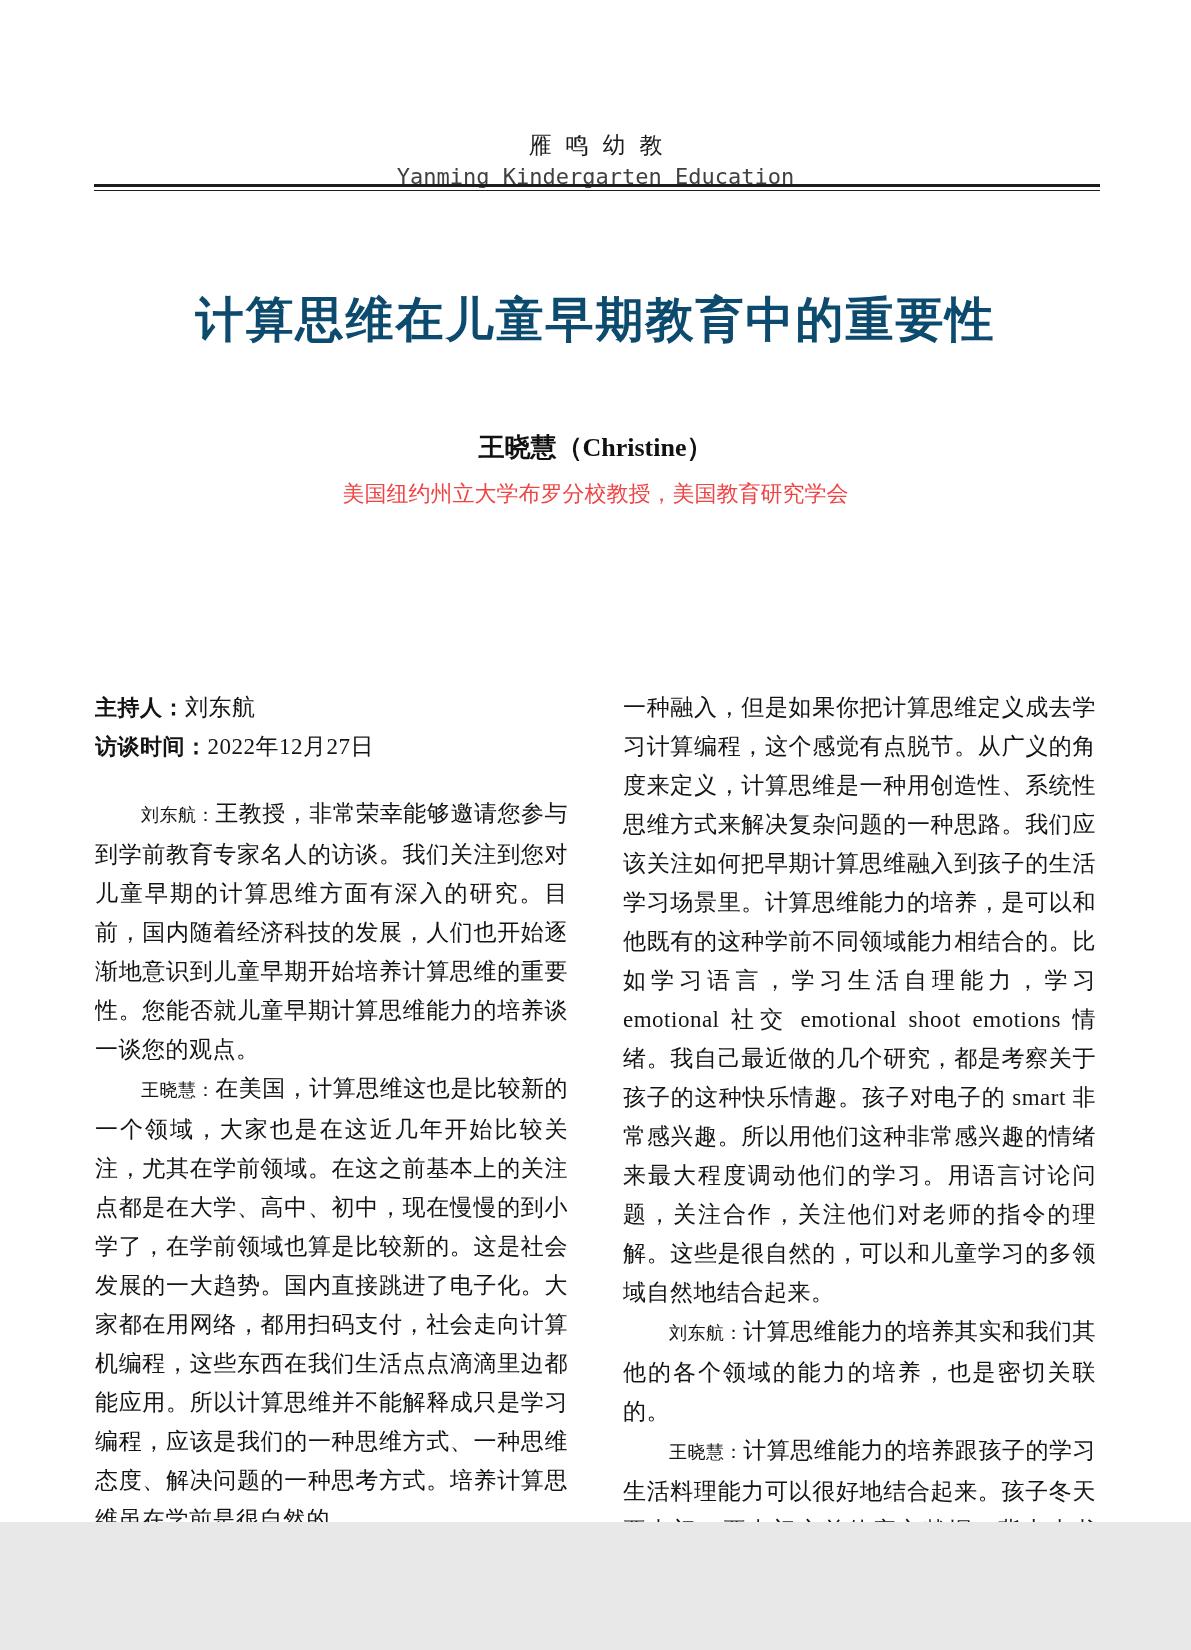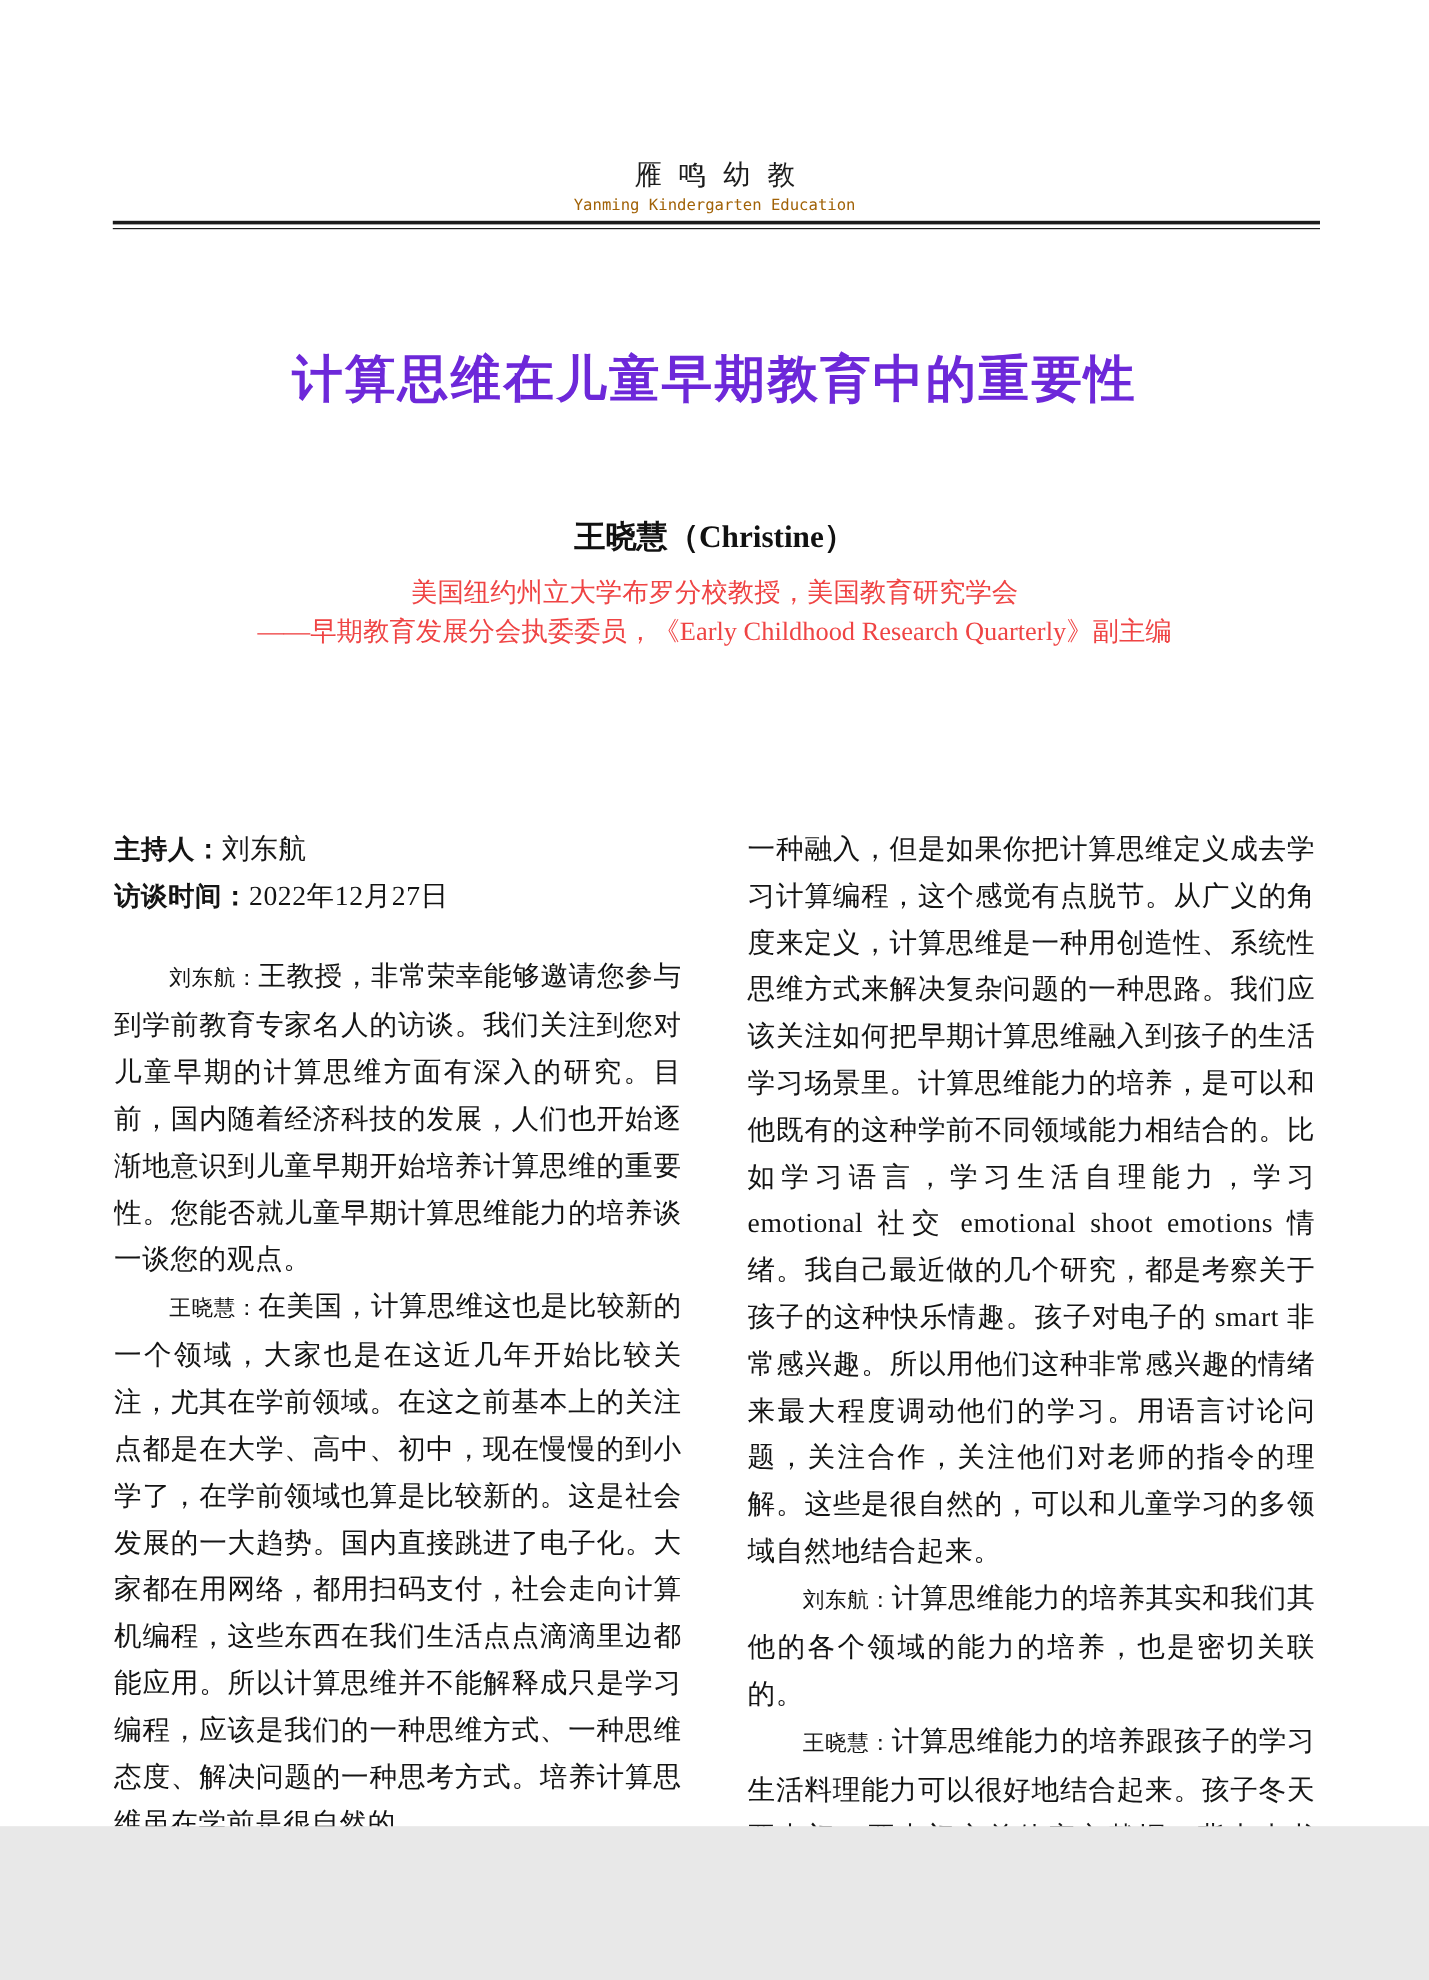"Yanming Kindergarten Education" .masthead-en { color: #a16207 -> #404040; font-size: 13px -> 22px }
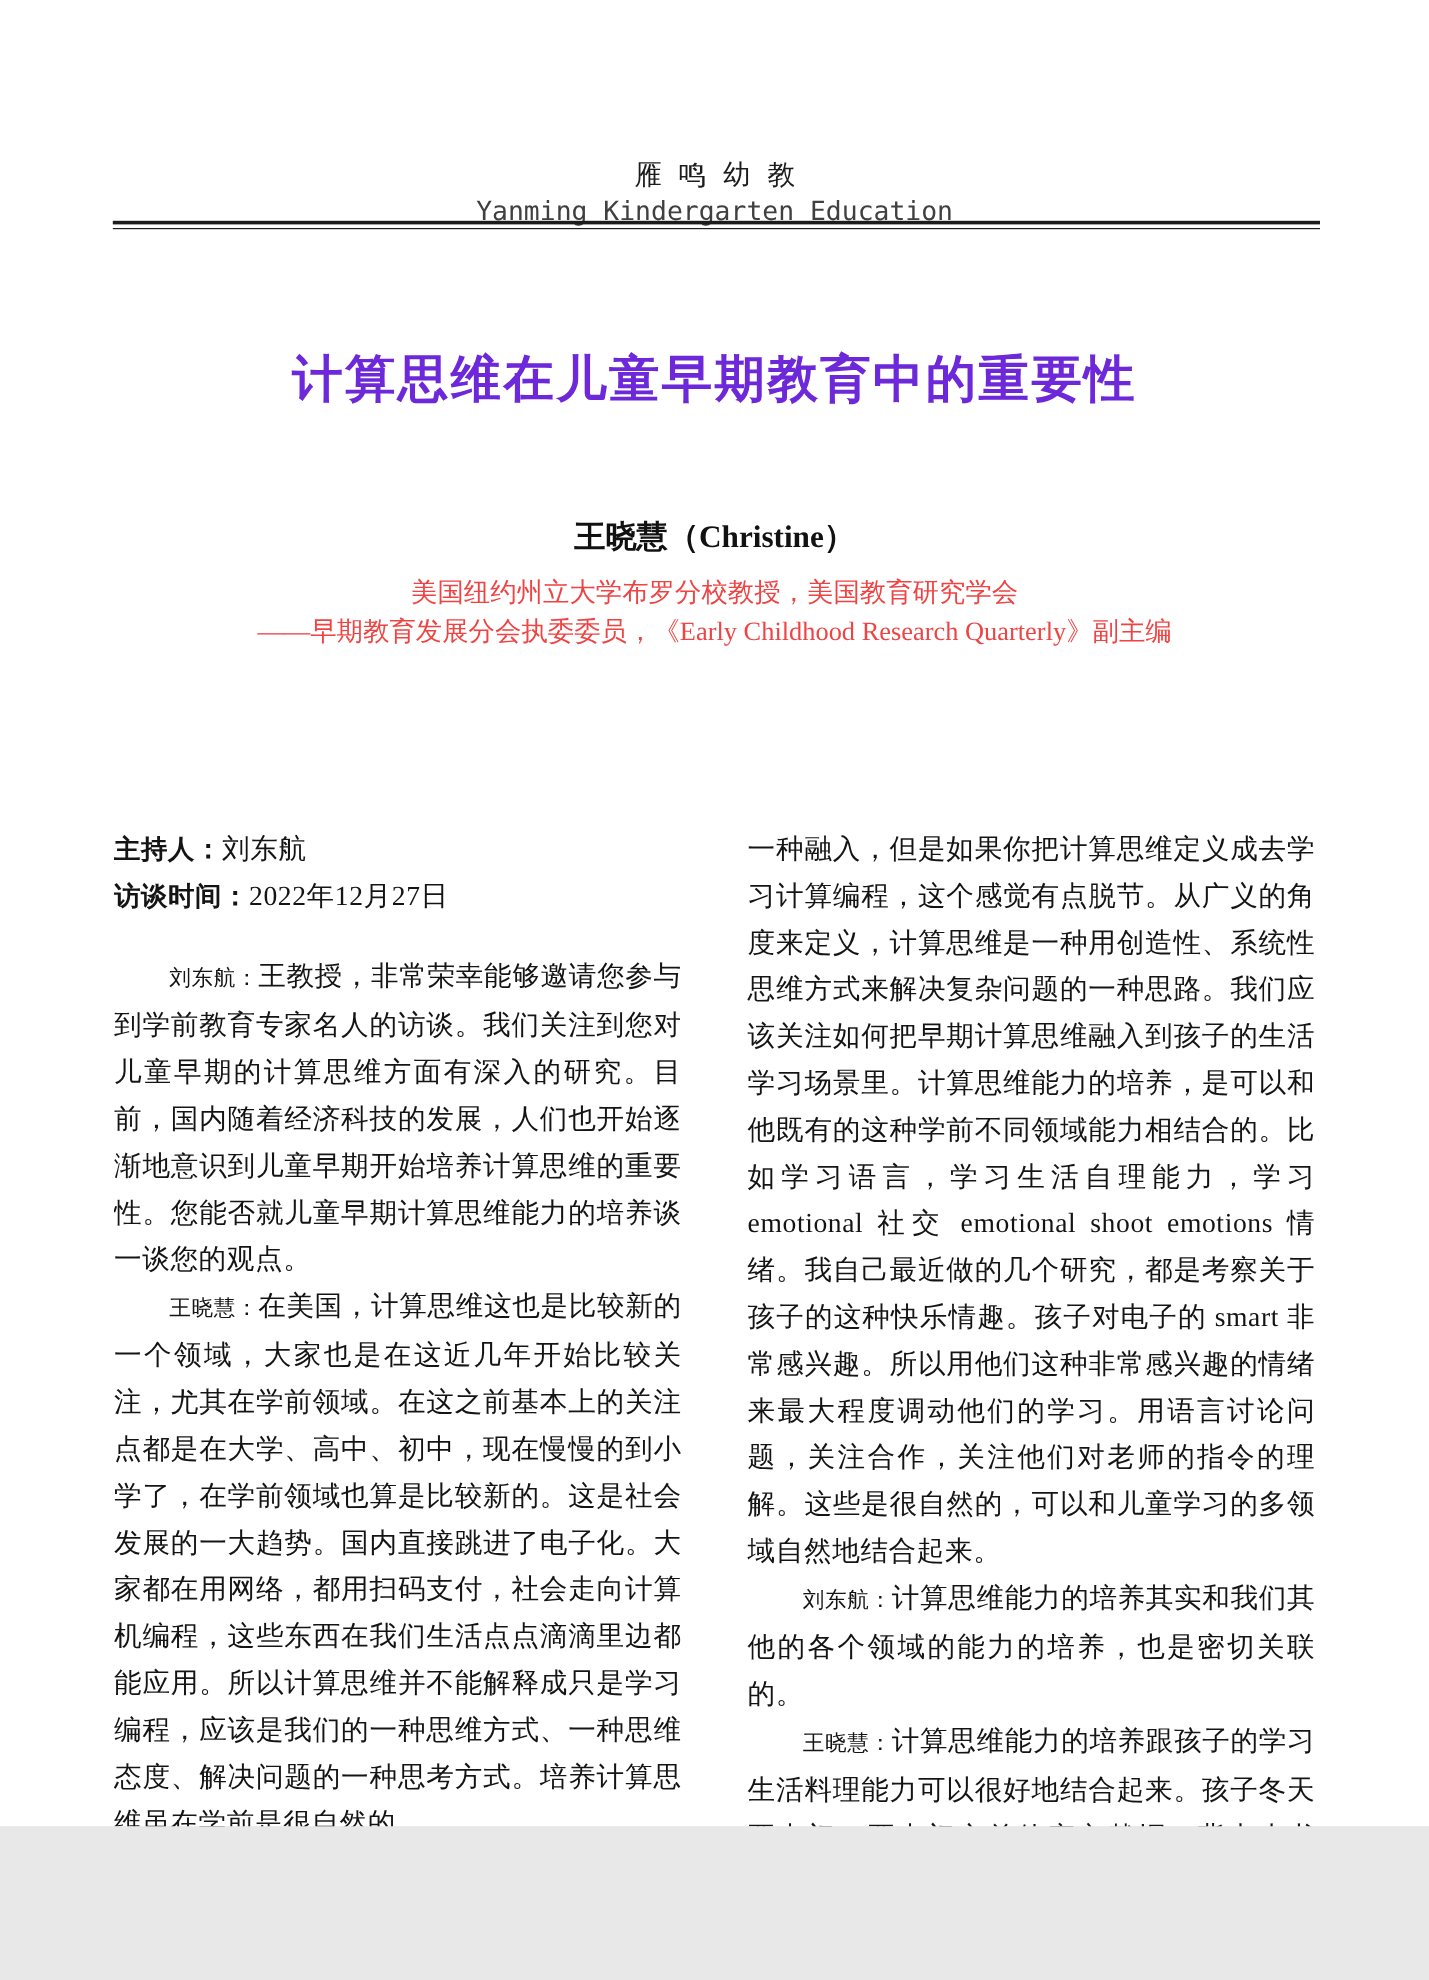"计算思维在儿童早期教育中的重要性" .article-title { color: #6d28d9 -> #0c4a6e; font-size: 42px -> 48px }
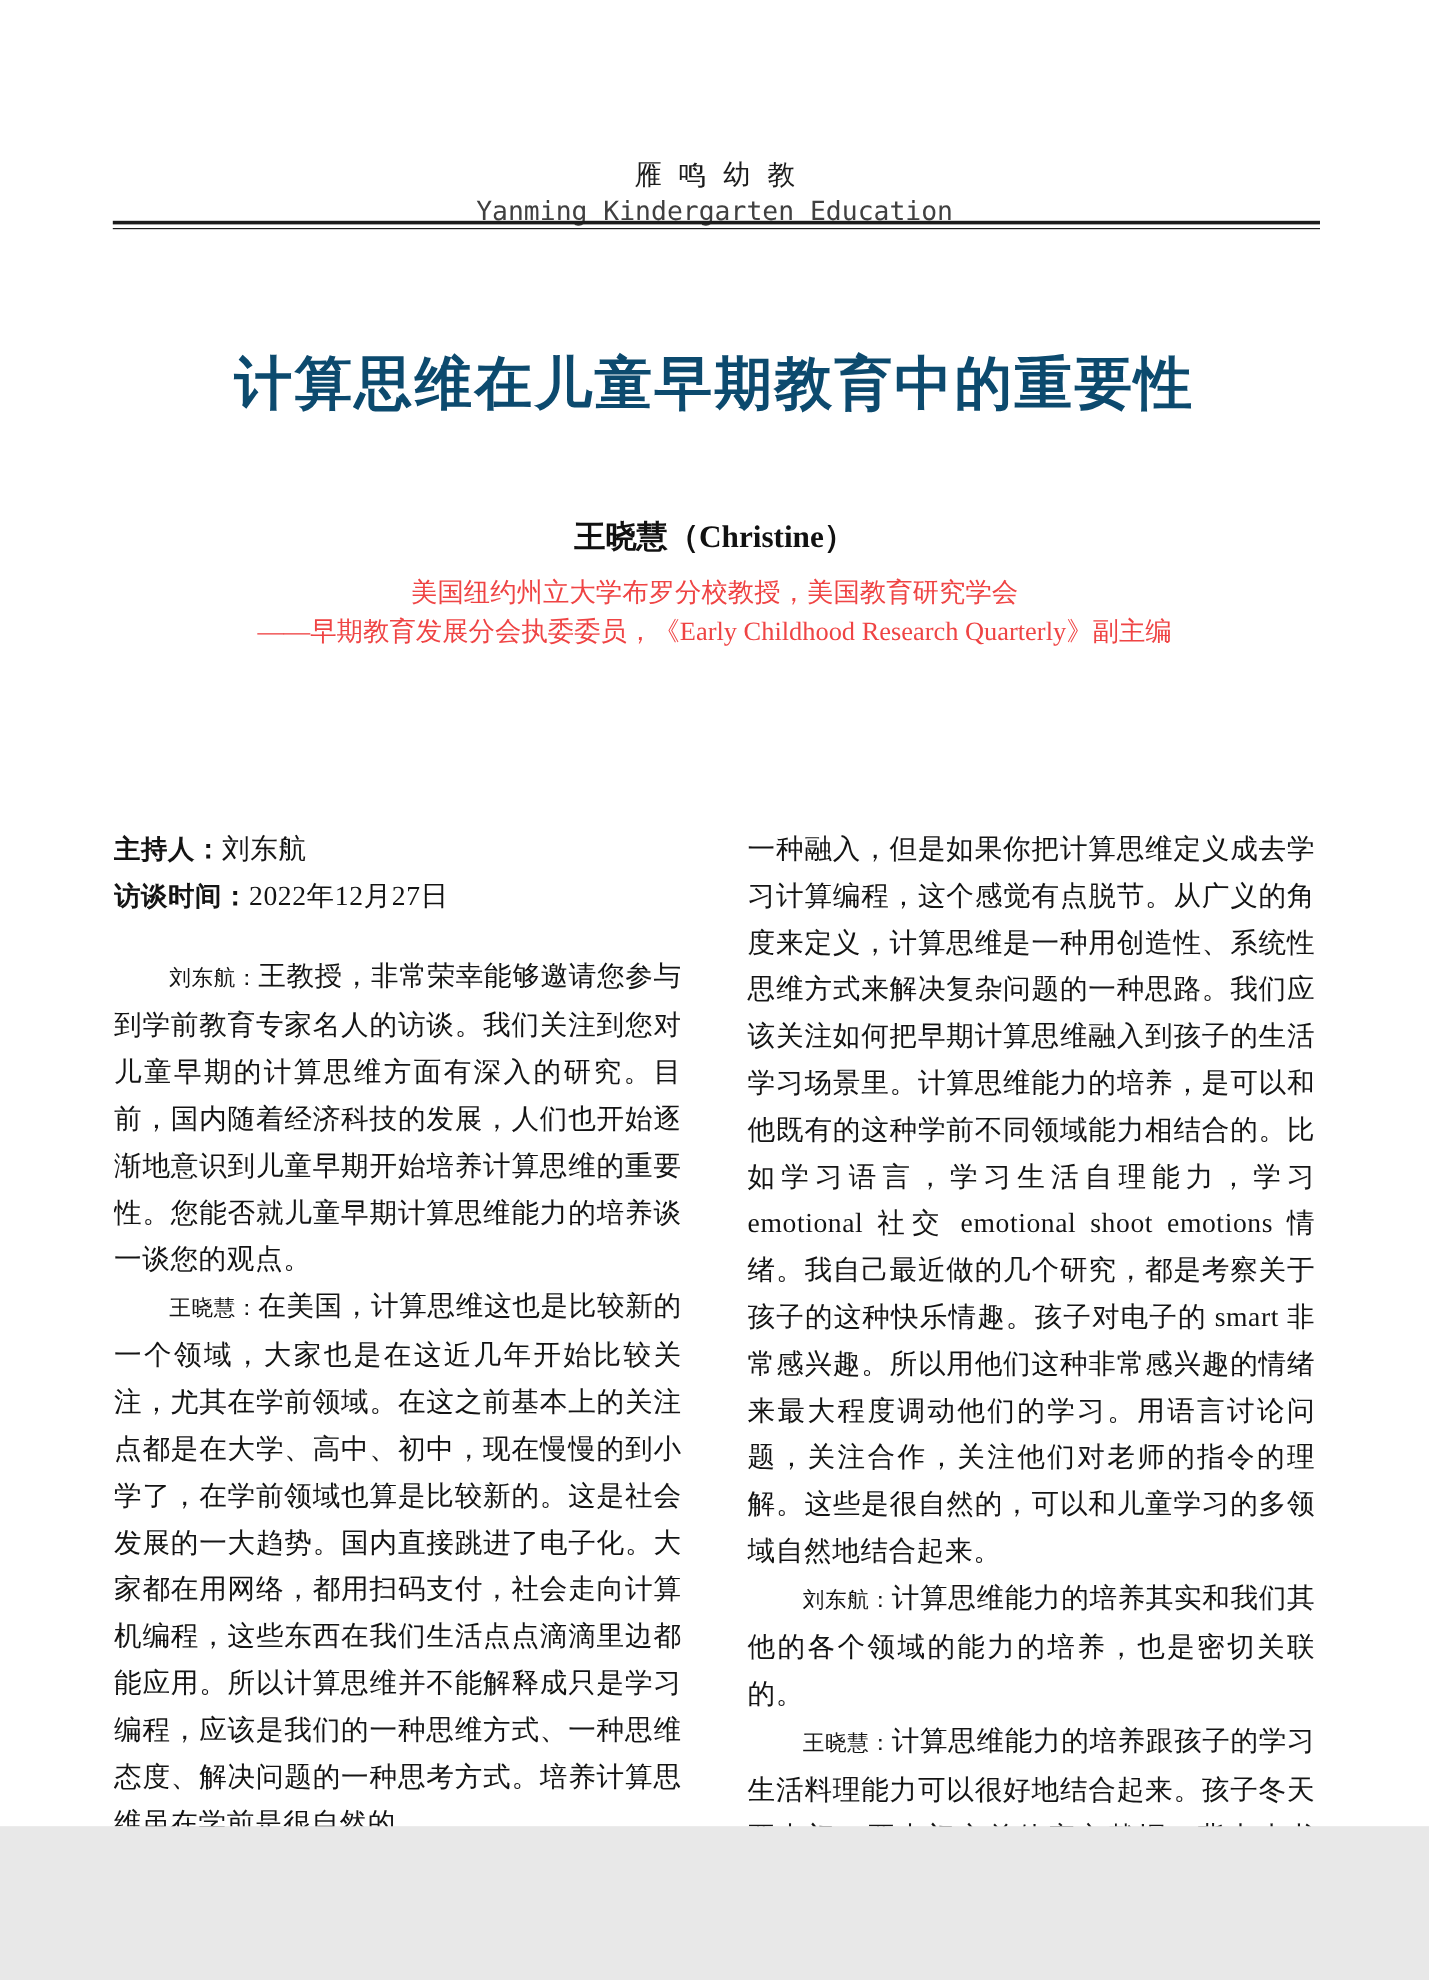"——早期教育发展分会执委委员，《Early Childhood Research" div.affiliation { html: <div>——早期教育发展分会执委委员，《Early Childhood Research Quarterly》副主编</div> -> none }
